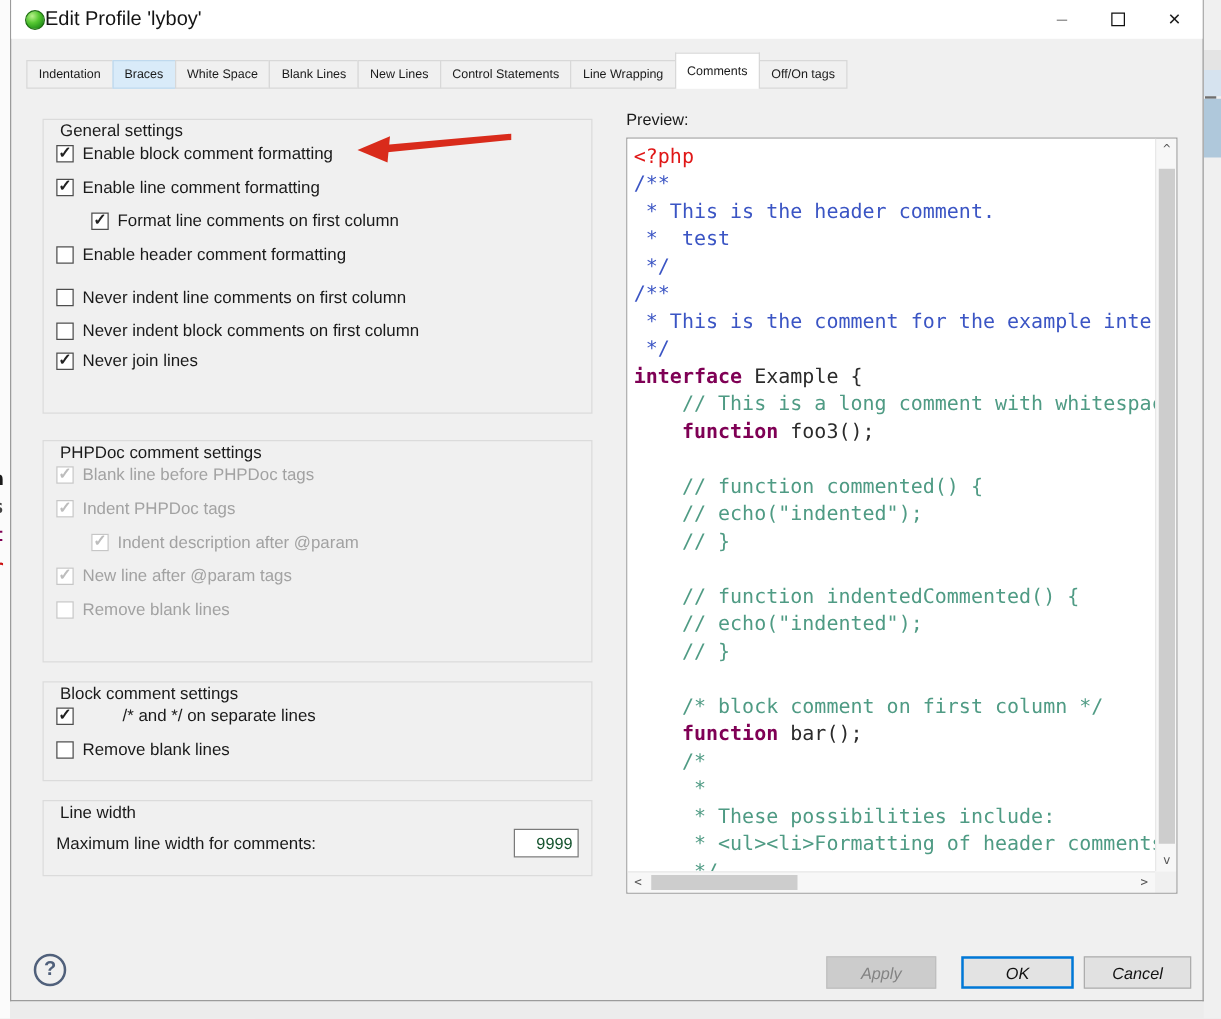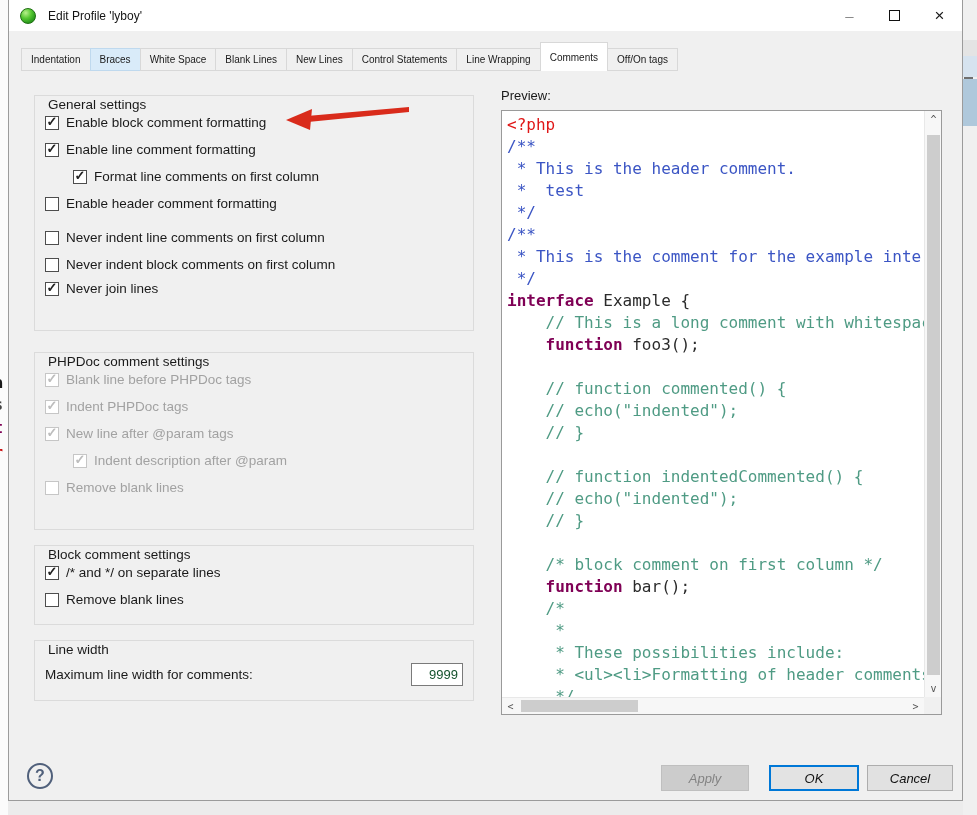"Edit Profile 'lyboy'" .title-text { font-size: 12px -> 16px; margin-left: 12px -> 0 }
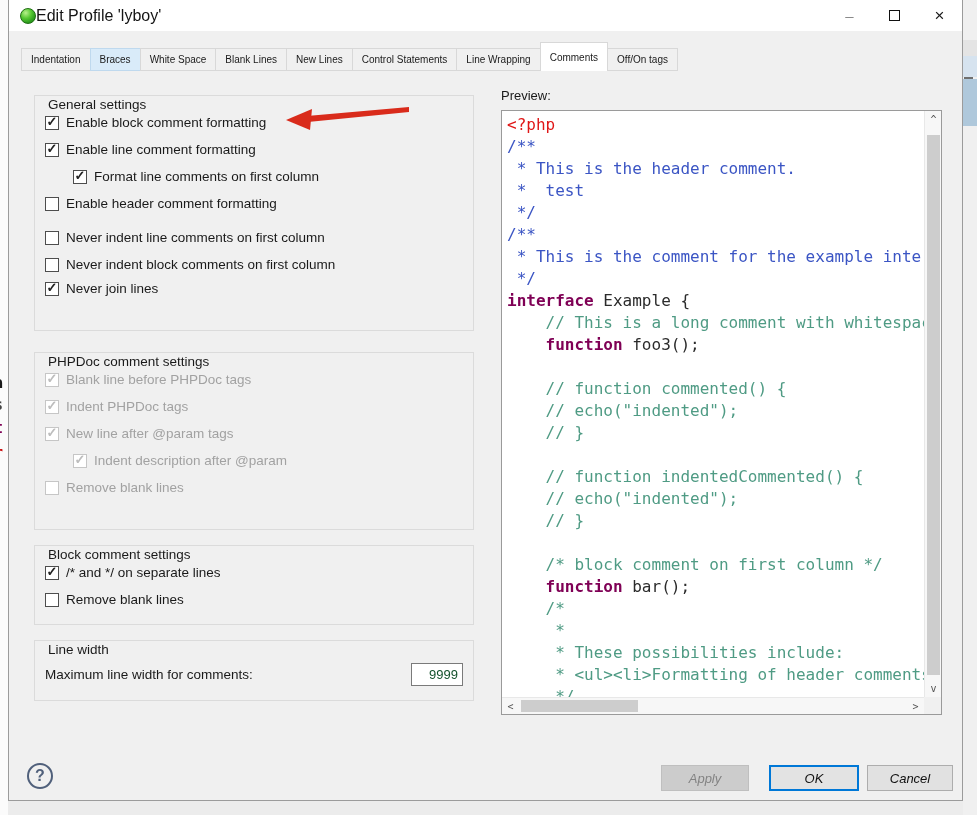"New line after @param tags" div.cb-row { order: before "Indent description after @param" -> after "Indent description after @param" }
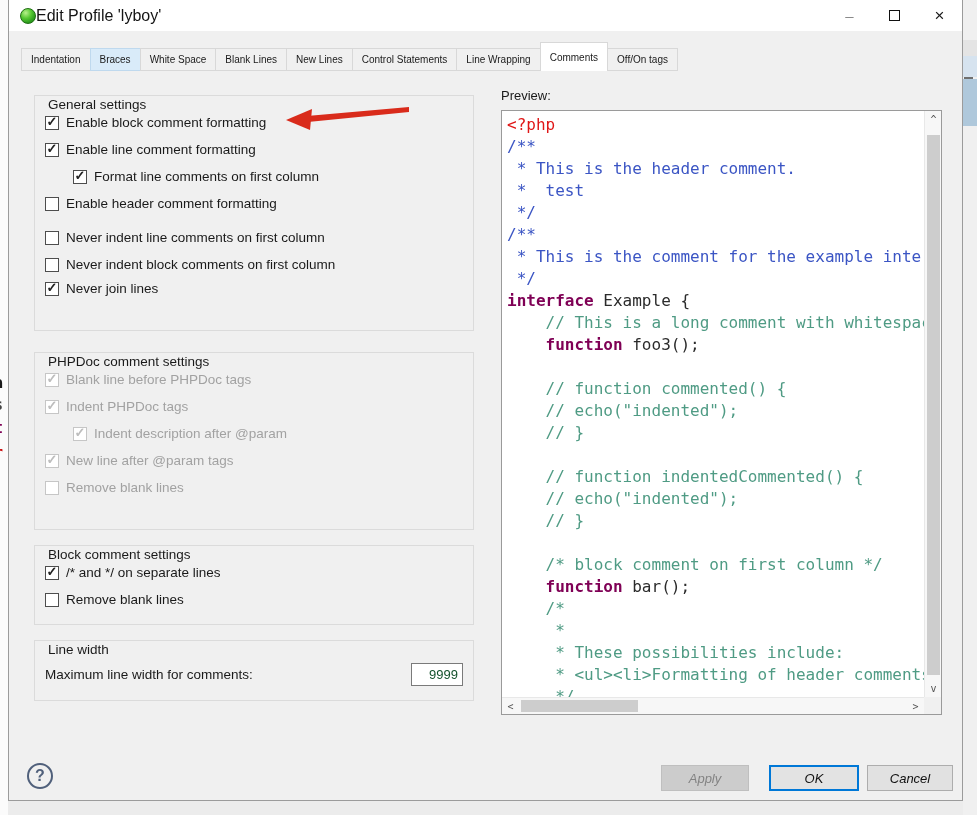"/* and */ on separate" div.cb-row { gap: none -> 32px }
